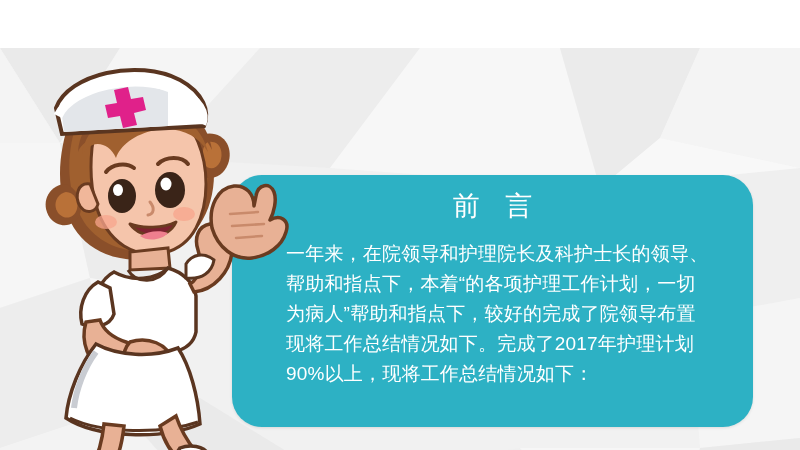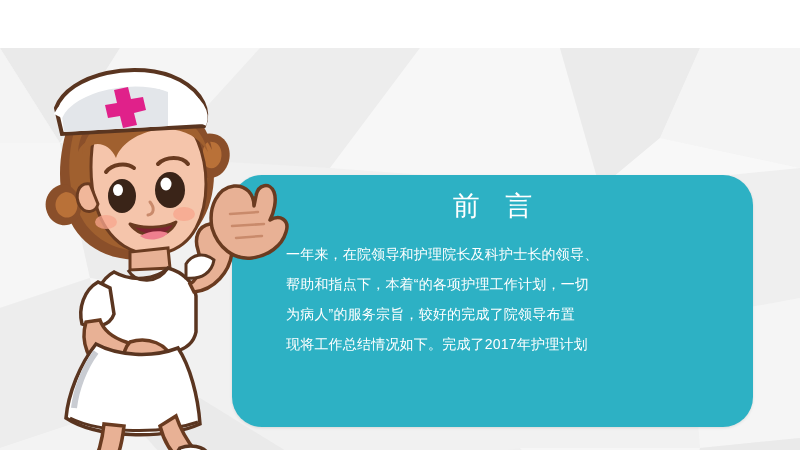"一年来，在院领导和护理院长及科护士长的领导、" .preface-body { font-size: 14px -> 19px }
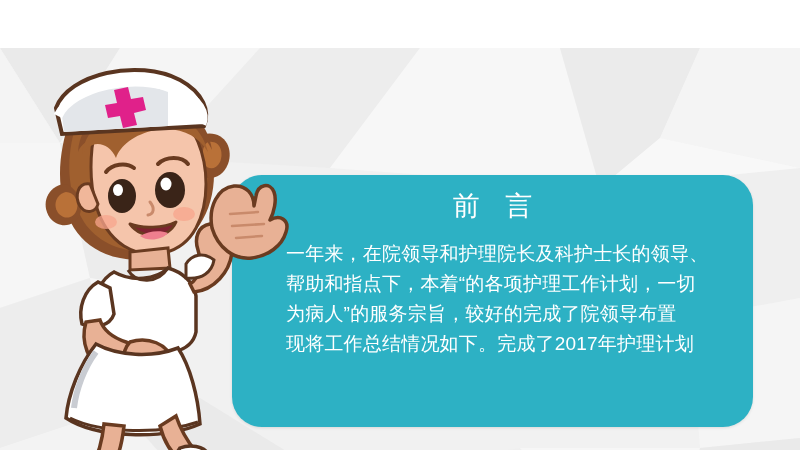"为病人”的服务宗旨，较好的完成了院领导布置" p { text: 的服务宗旨 -> 帮助和指点下 }
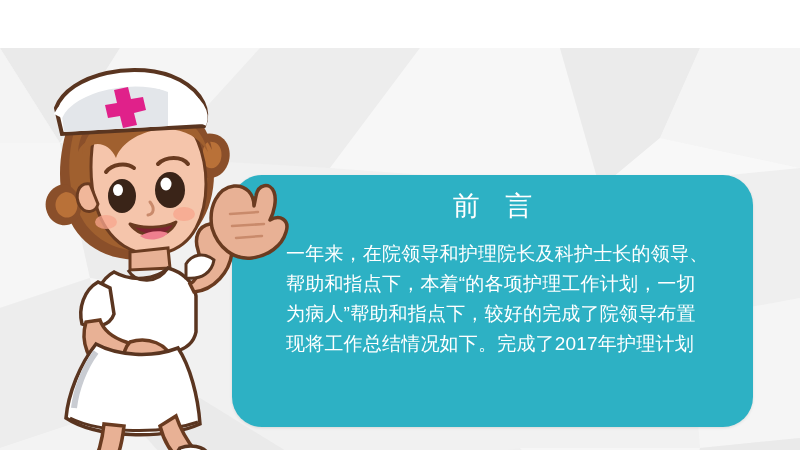"90%以上，现将工作总结情况如下：" p { html: none -> <p>90%以上，现将工作总结情况如下：</p> }
